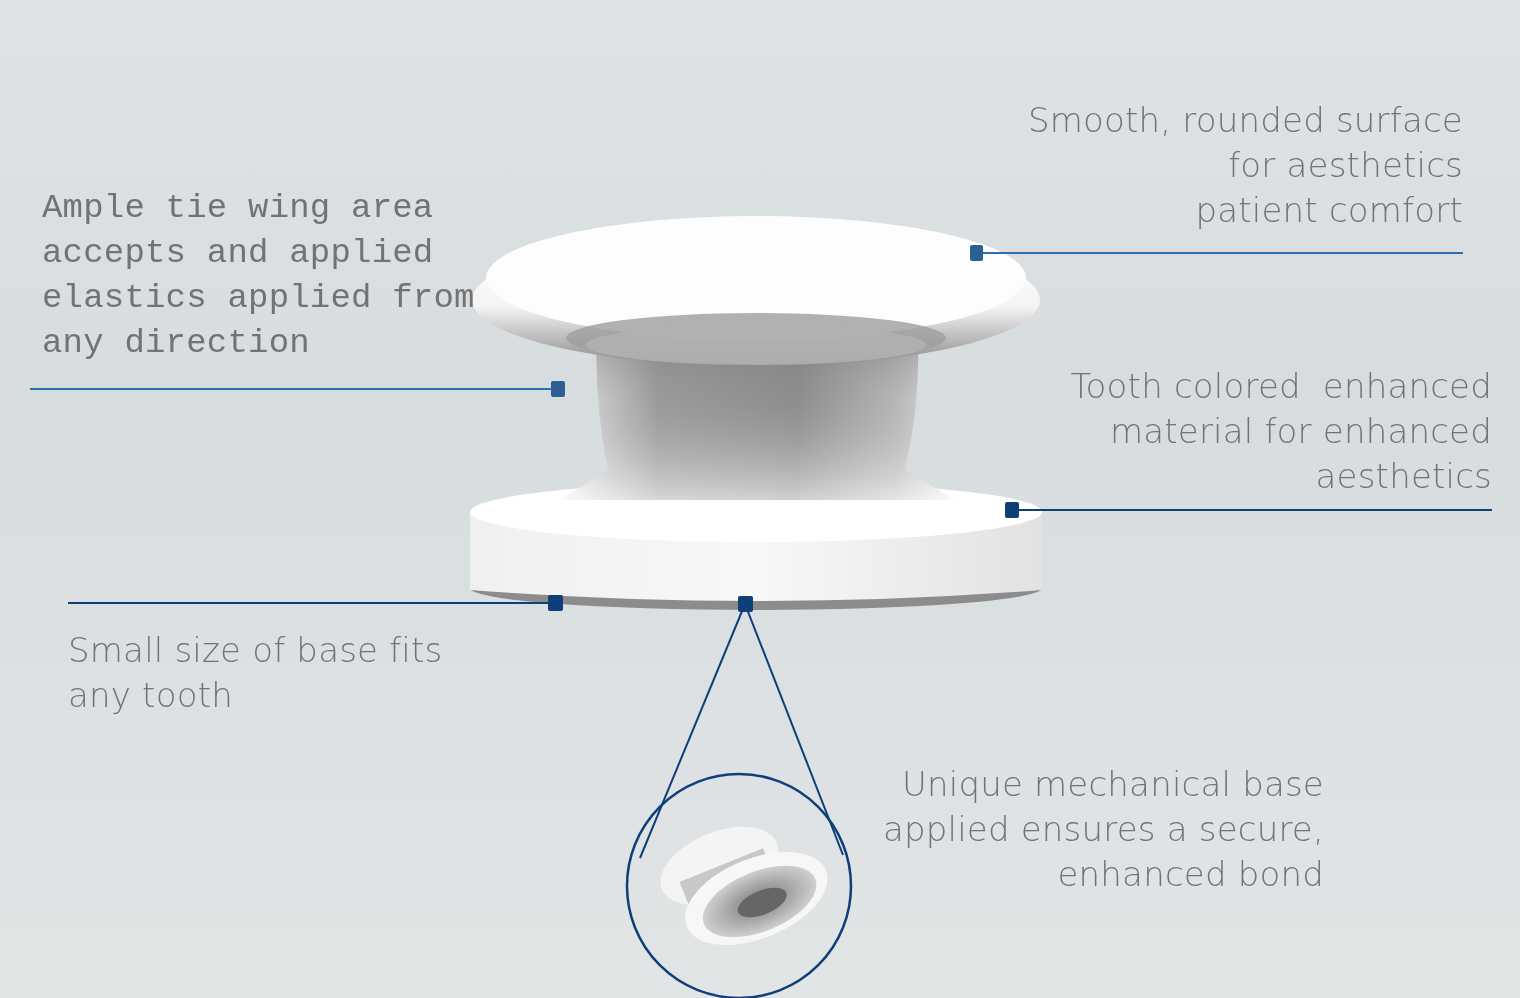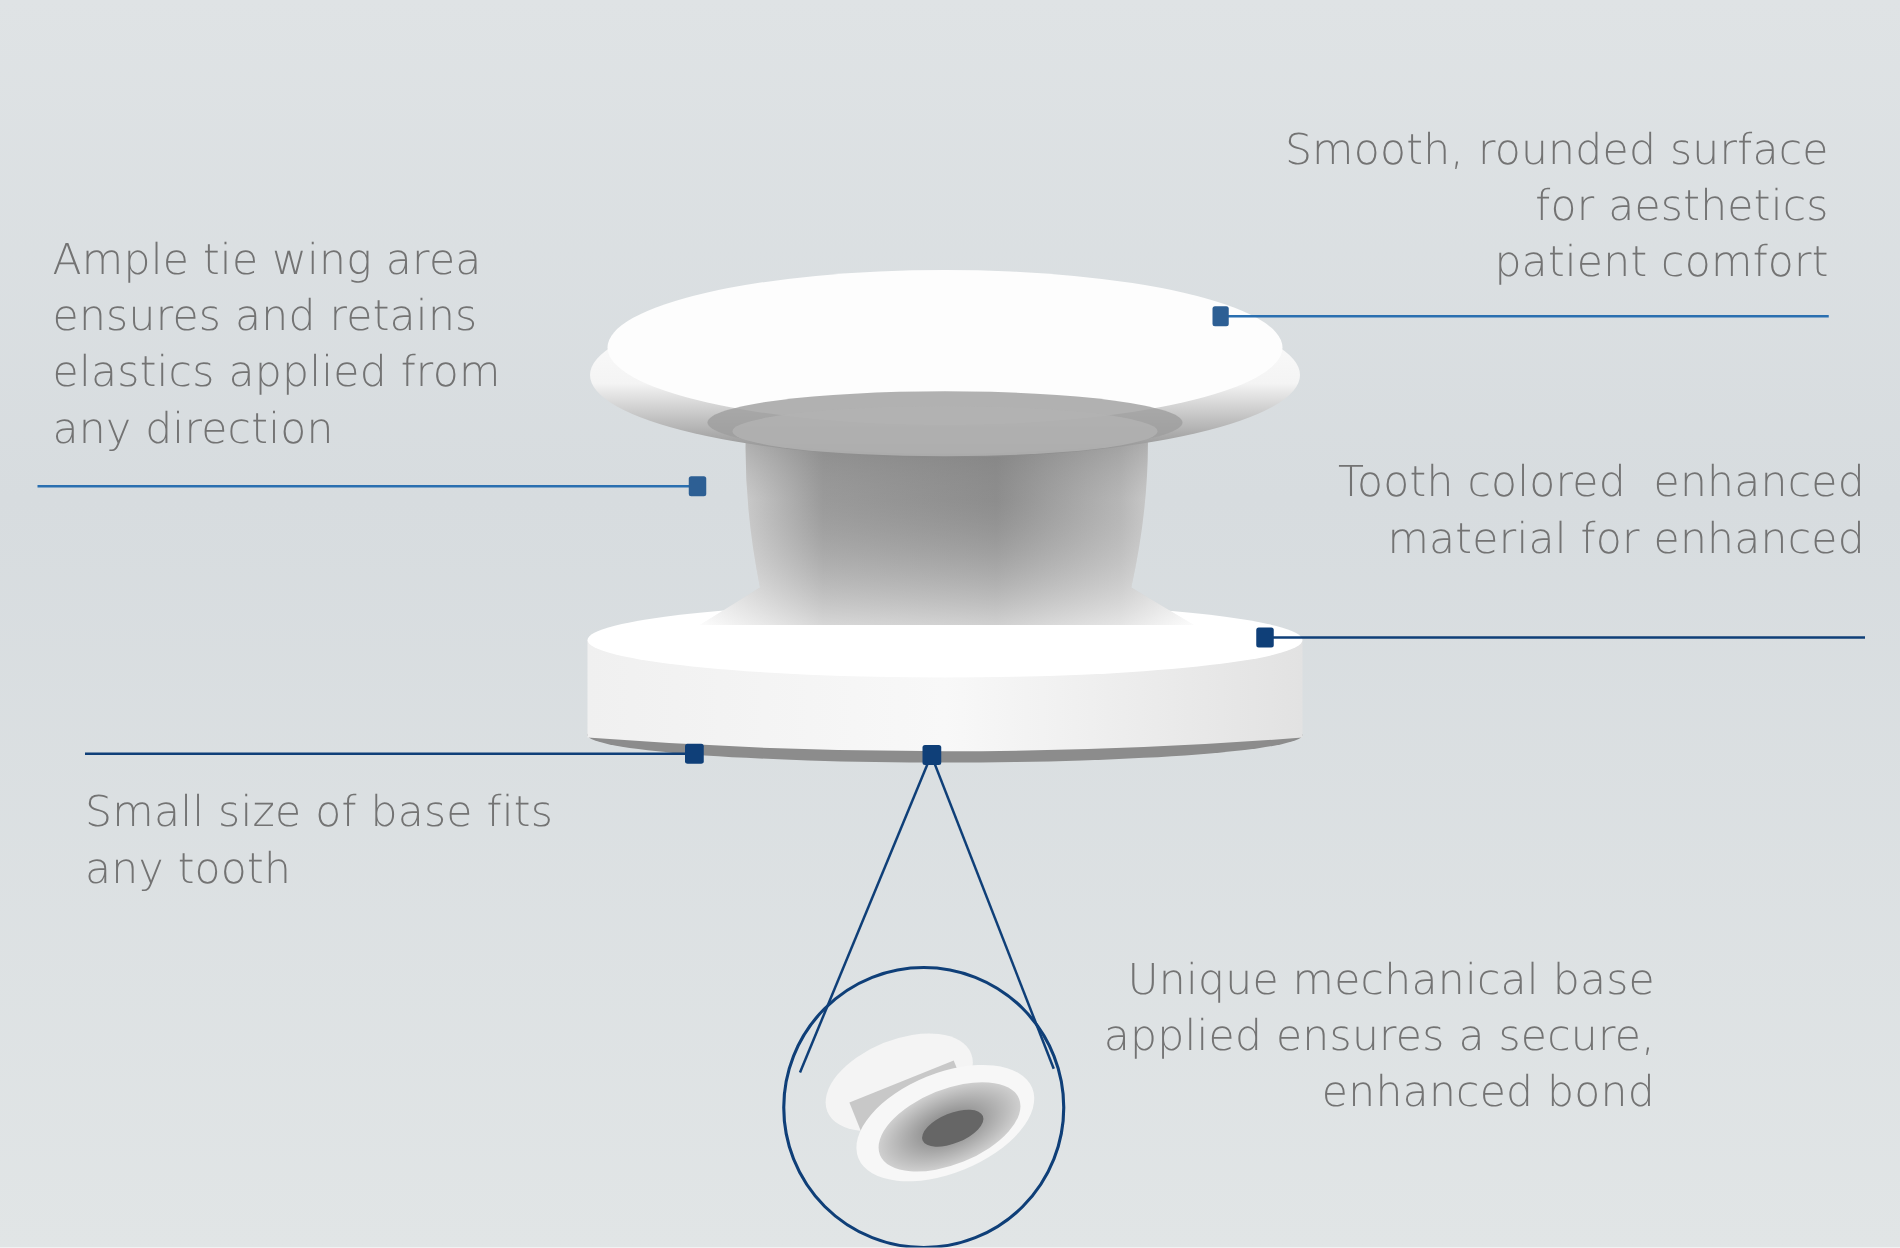"Ample tie wing area" div.label { font-family: none -> Liberation Mono, monospace }
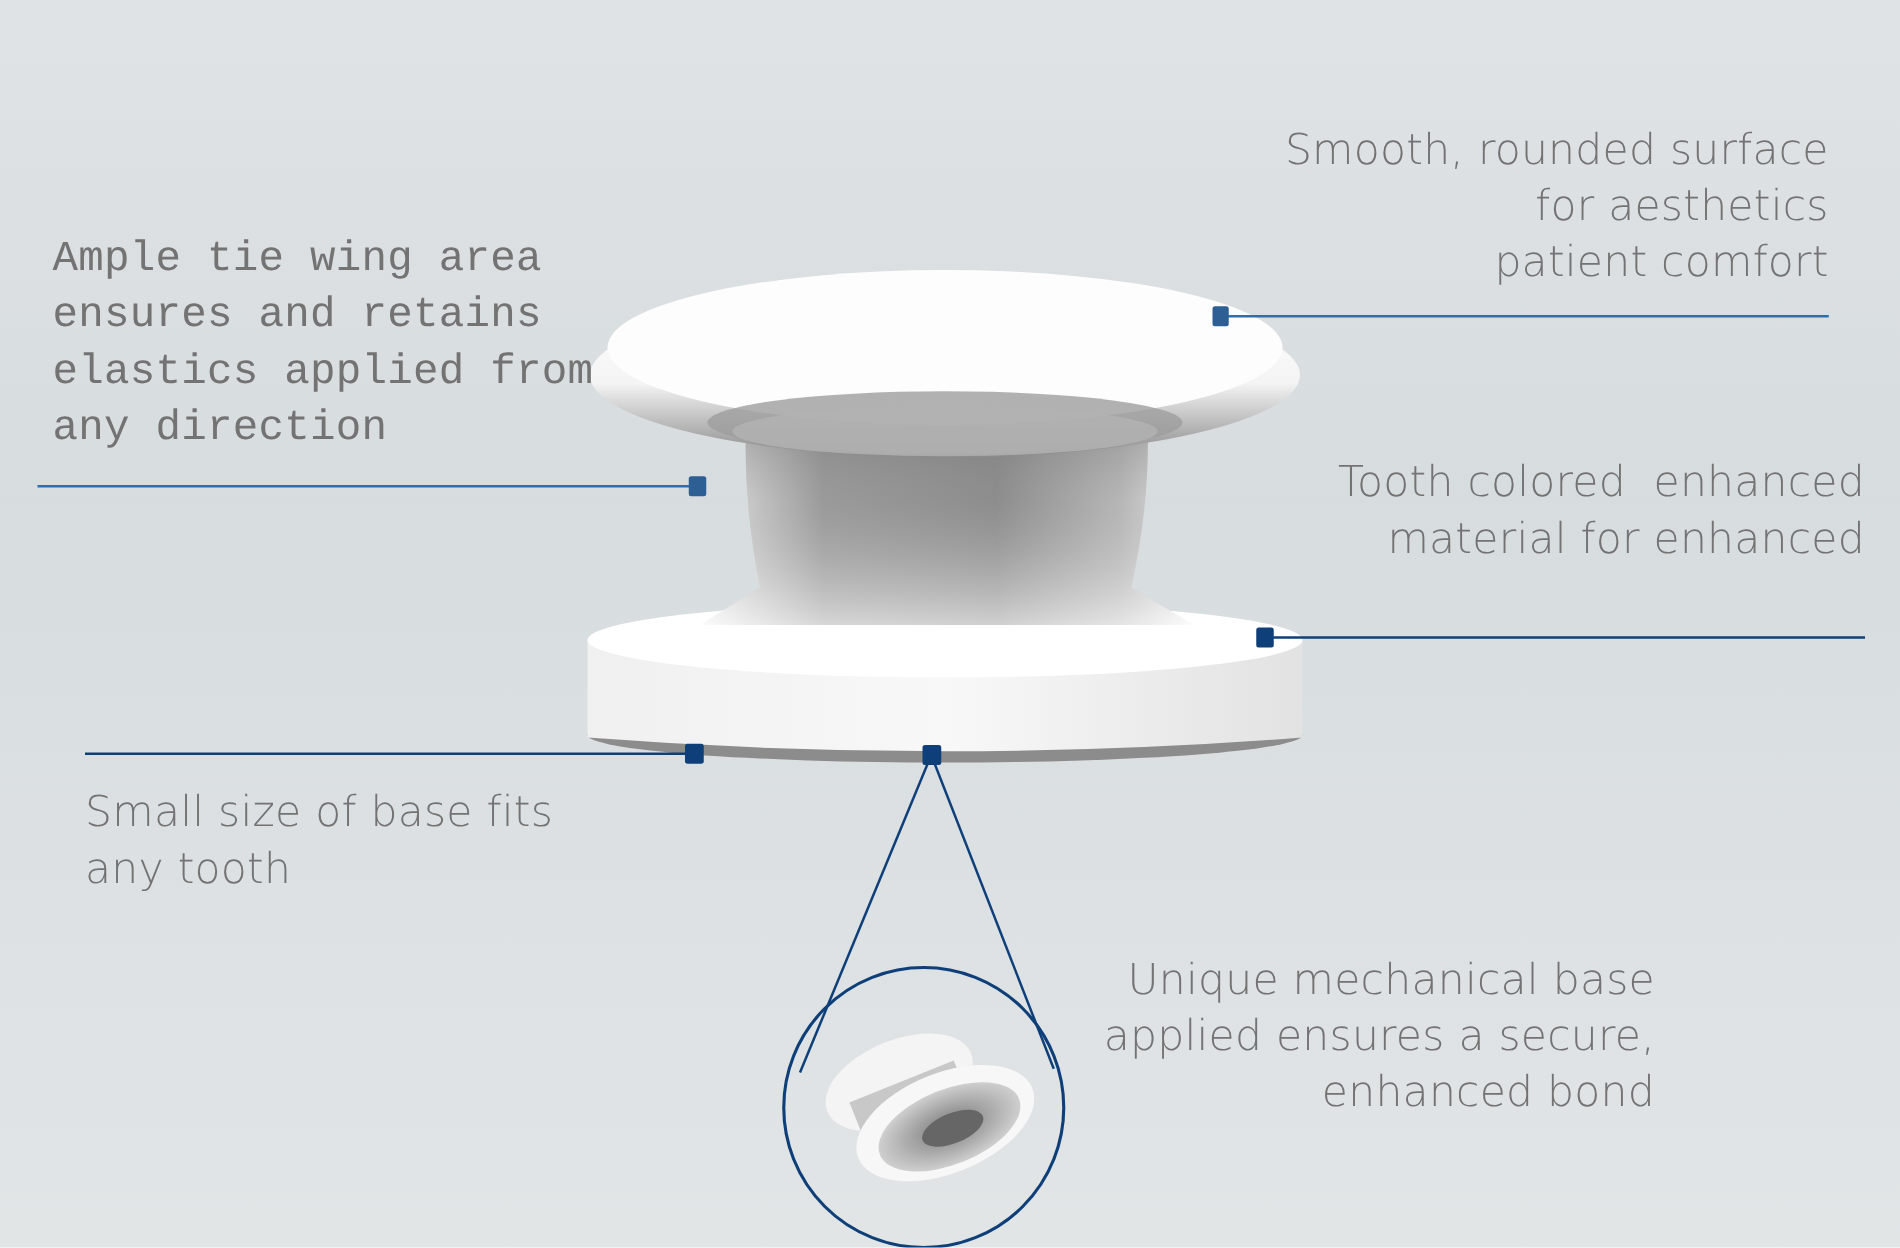"ensures and retains" span { text: ensures and retains -> accepts and applied }
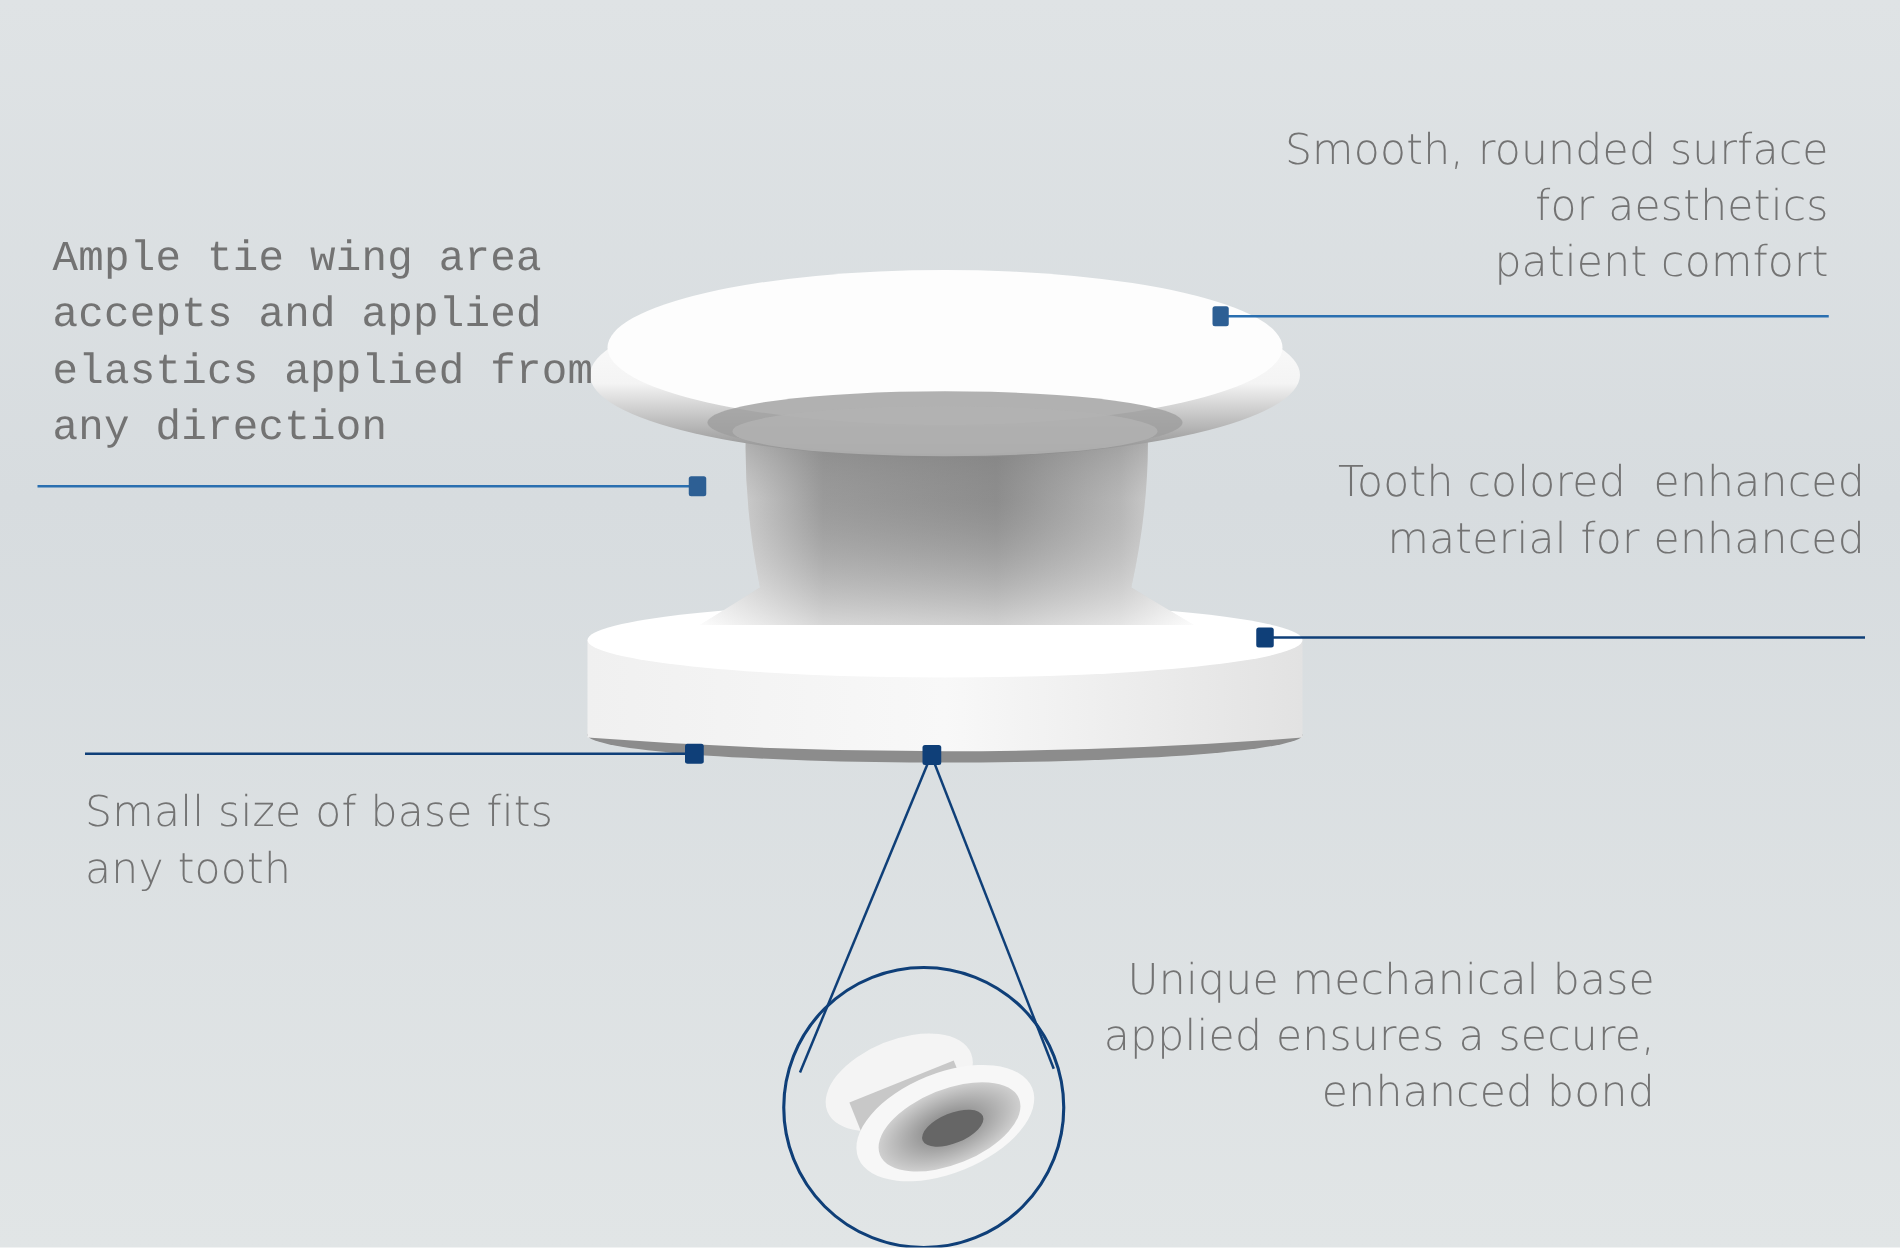"aesthetics" span { html: none -> <span>aesthetics</span> }
